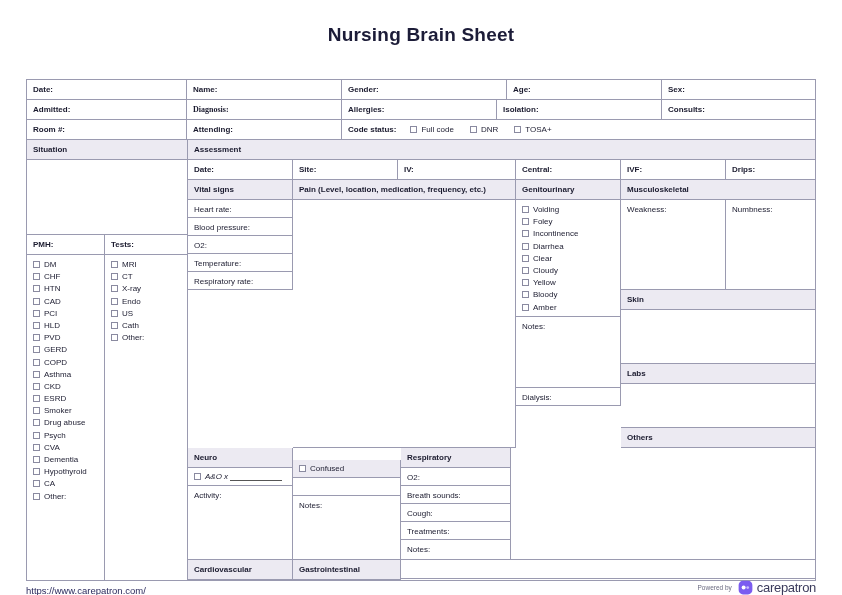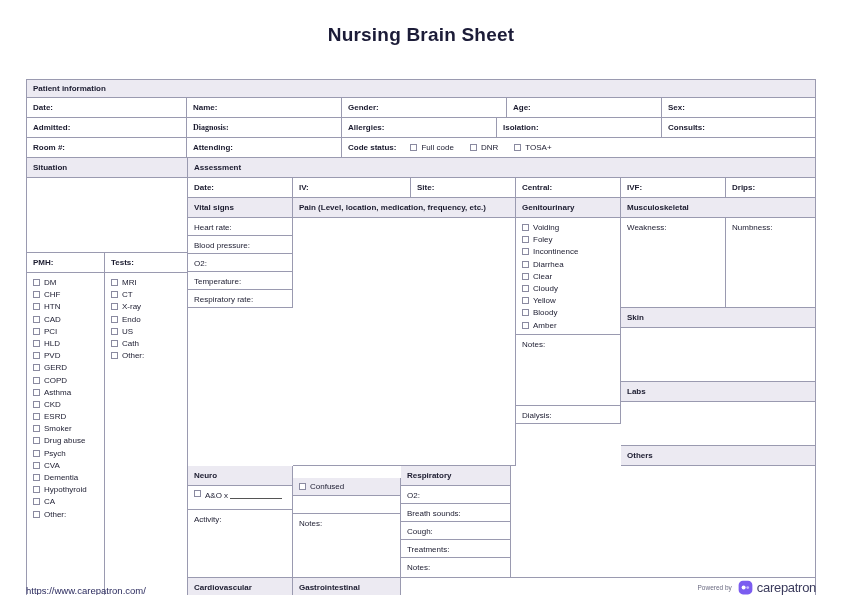"Patient information" div.strip { html: <div>Patient information</div> -> none }
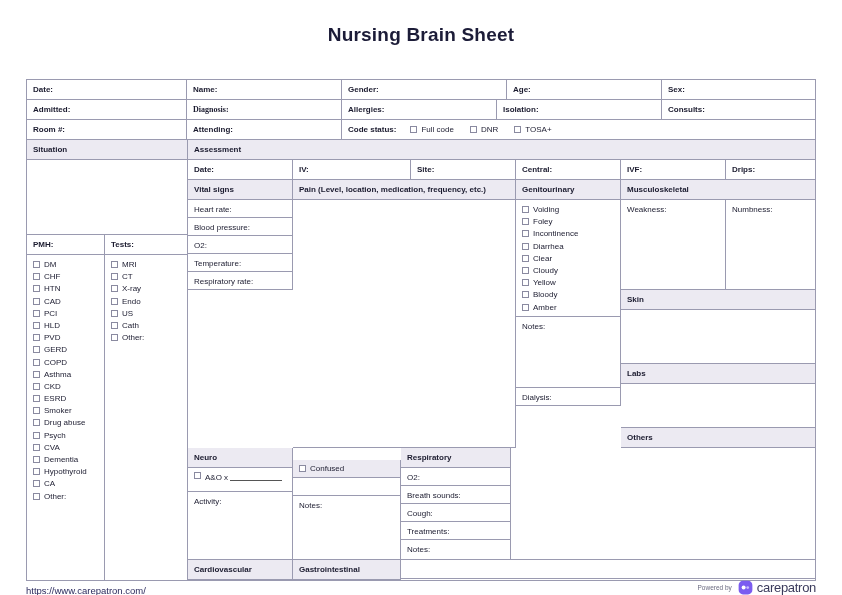"IV:" div.cell { order: before "Site:" -> after "Site:" }
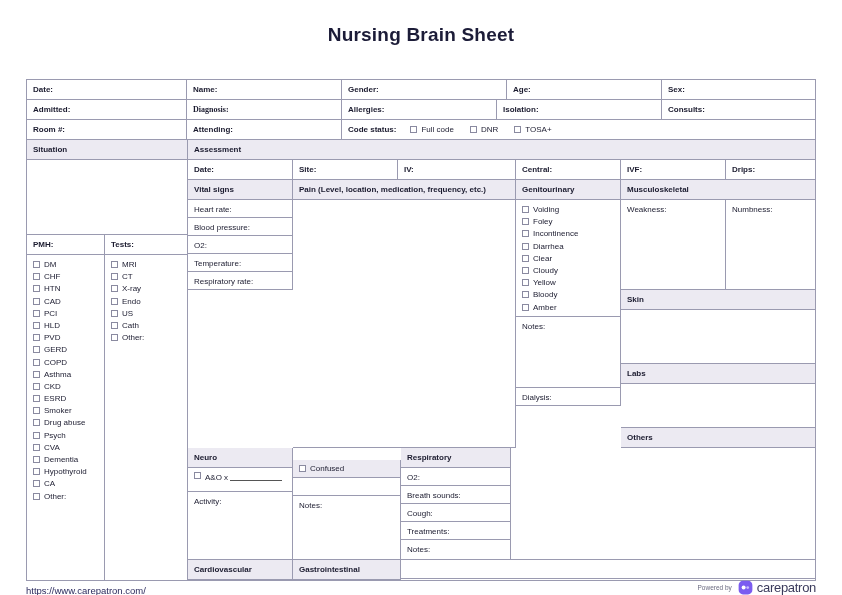"A&O x" div.cell { align-items: none -> center; font-style: none -> italic; height: 24px -> 18px }
